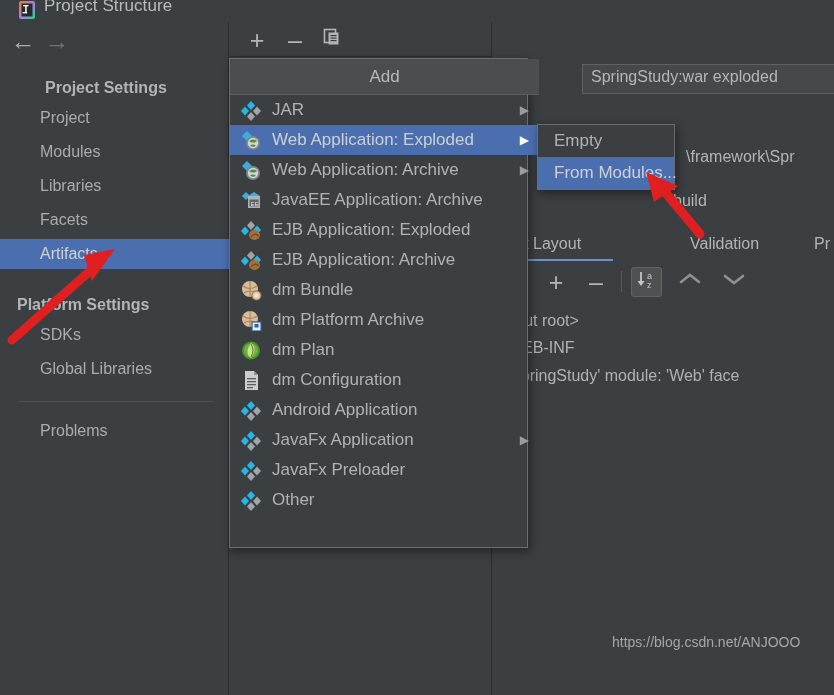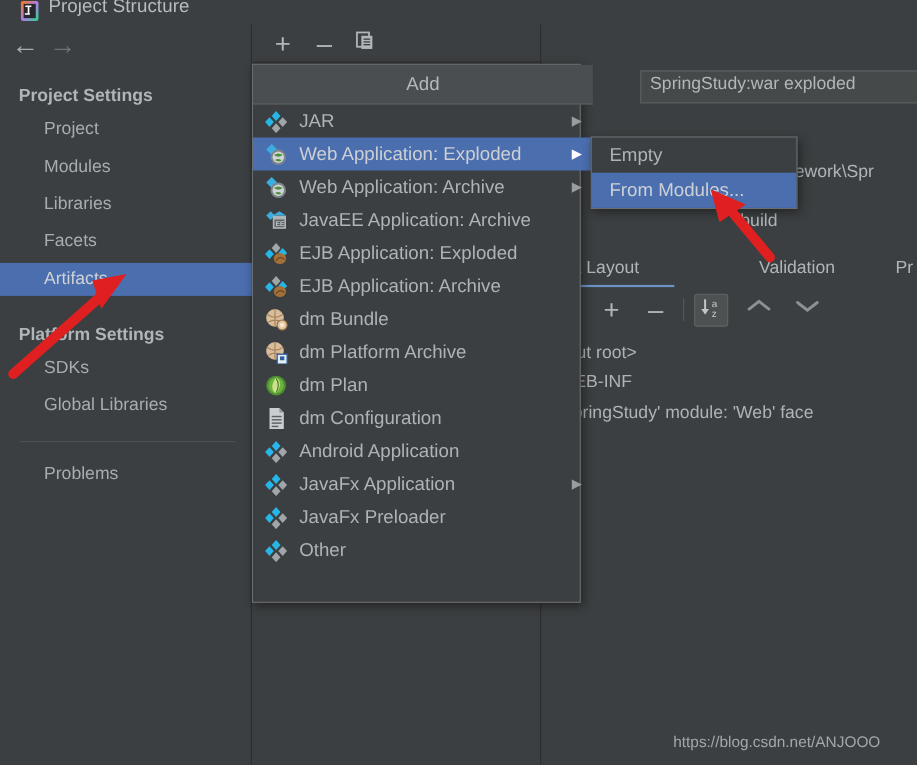"Project Settings" div.group-head { margin-left: none -> 28px }
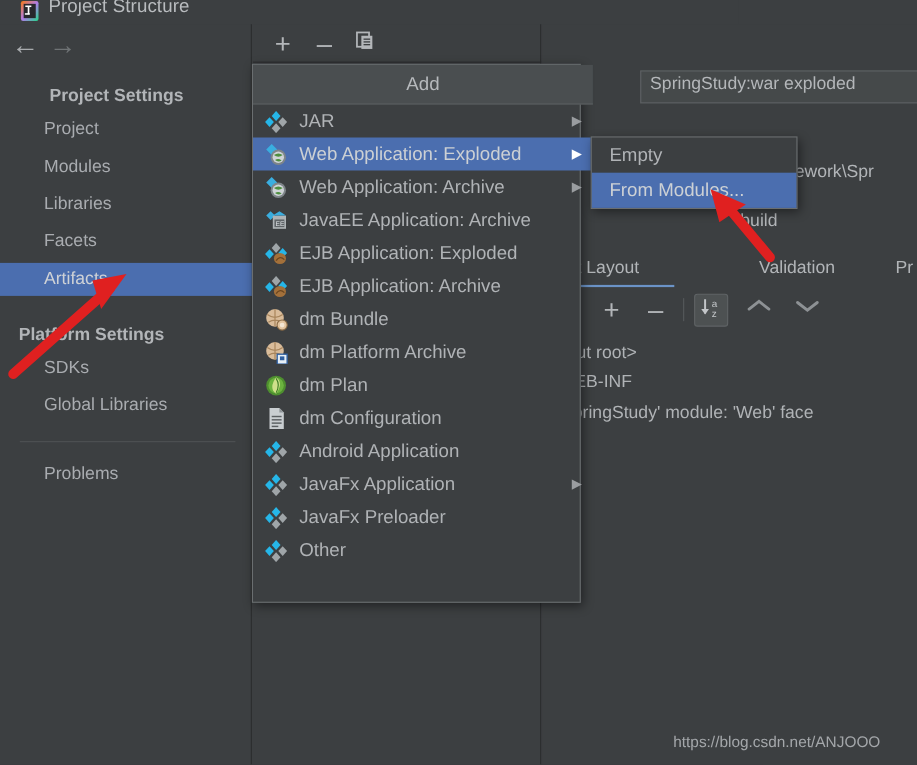"Empty" .submenu { width: 188px -> 138px }
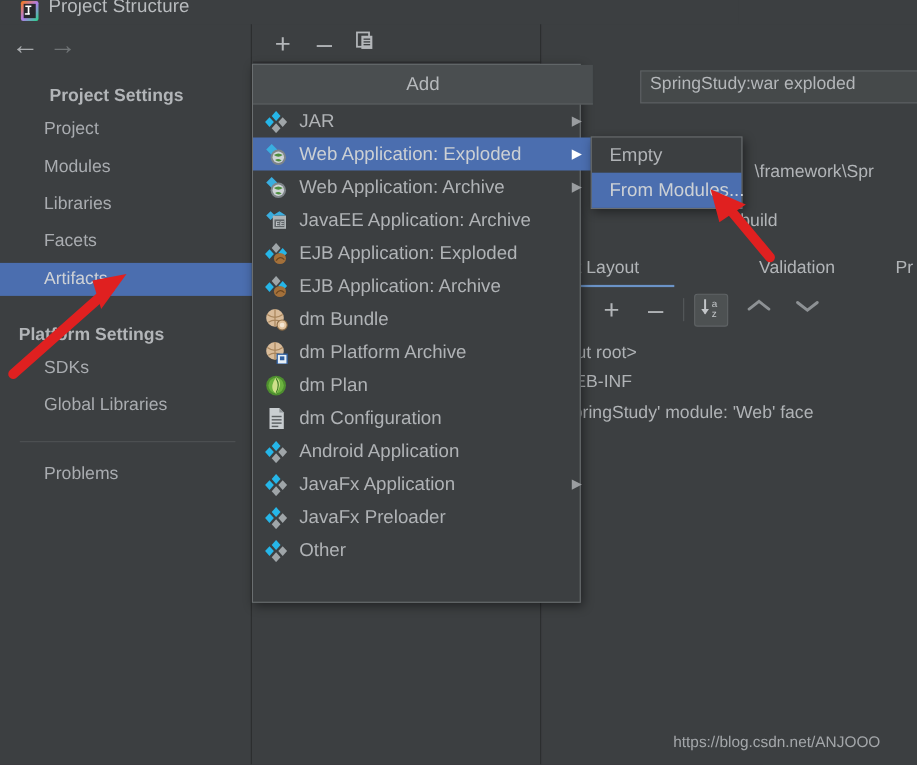"https://blog.csdn.net/ANJOOO" .watermark { top: 666px -> 634px }
